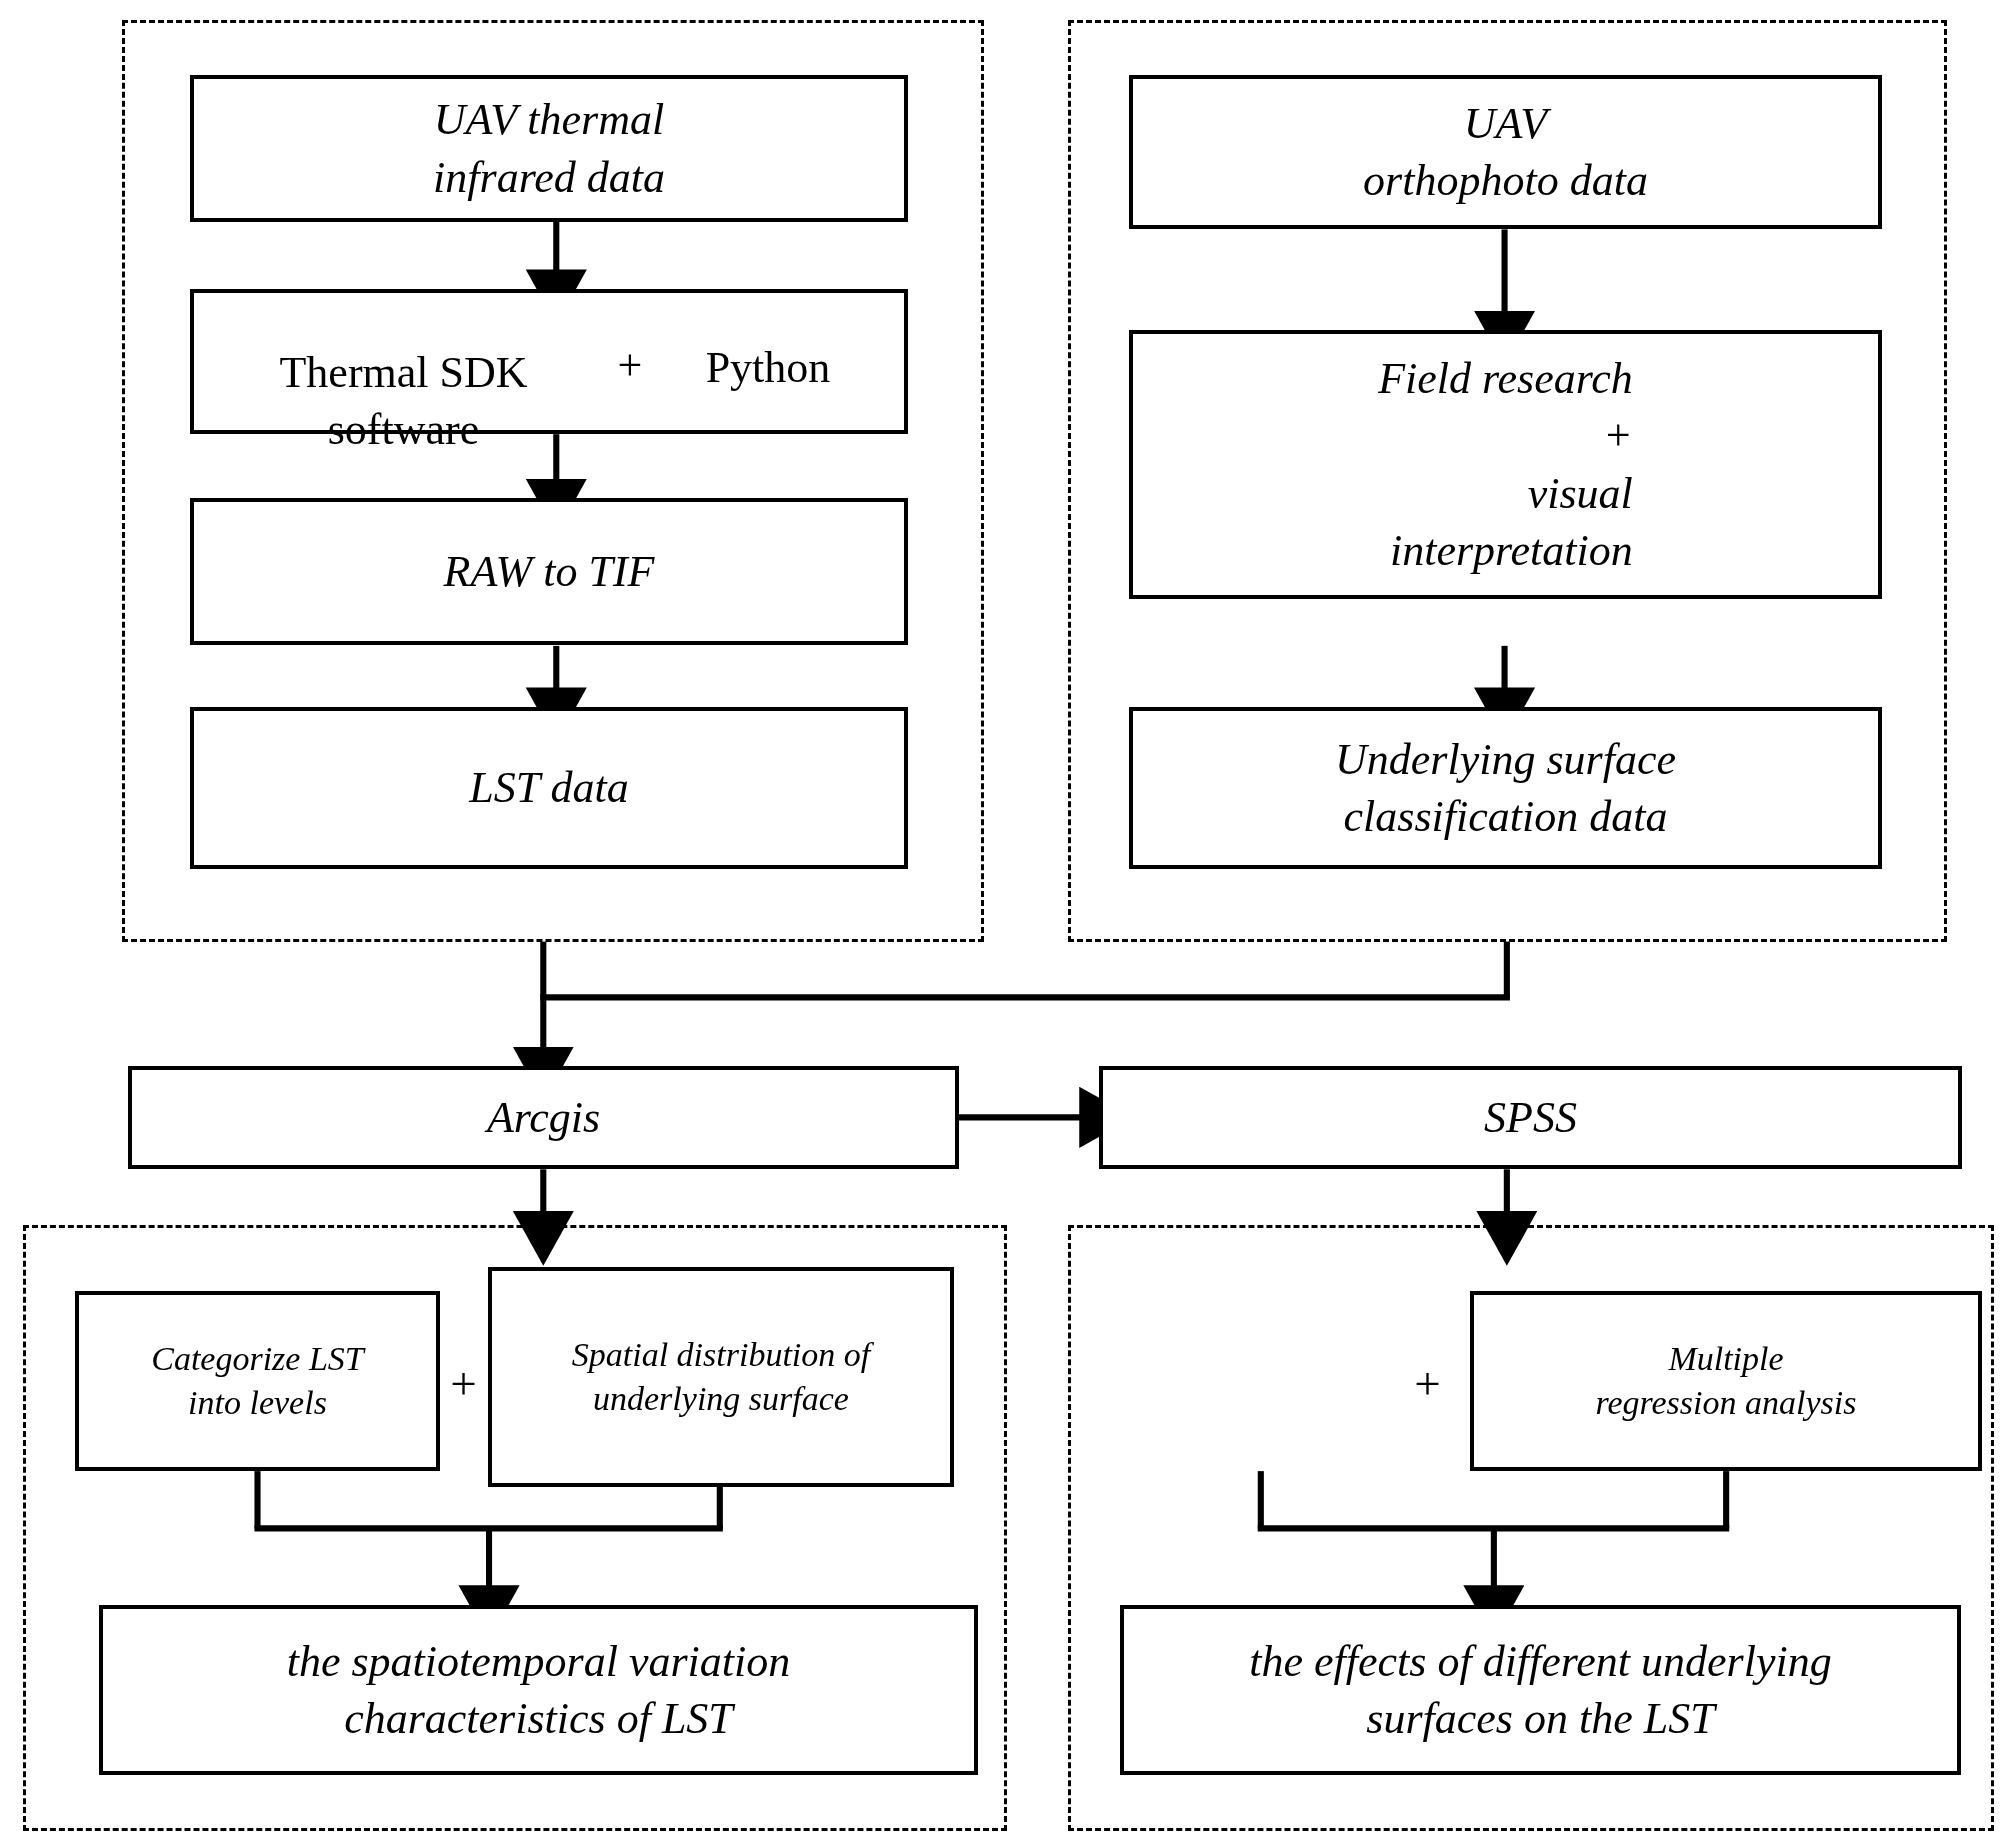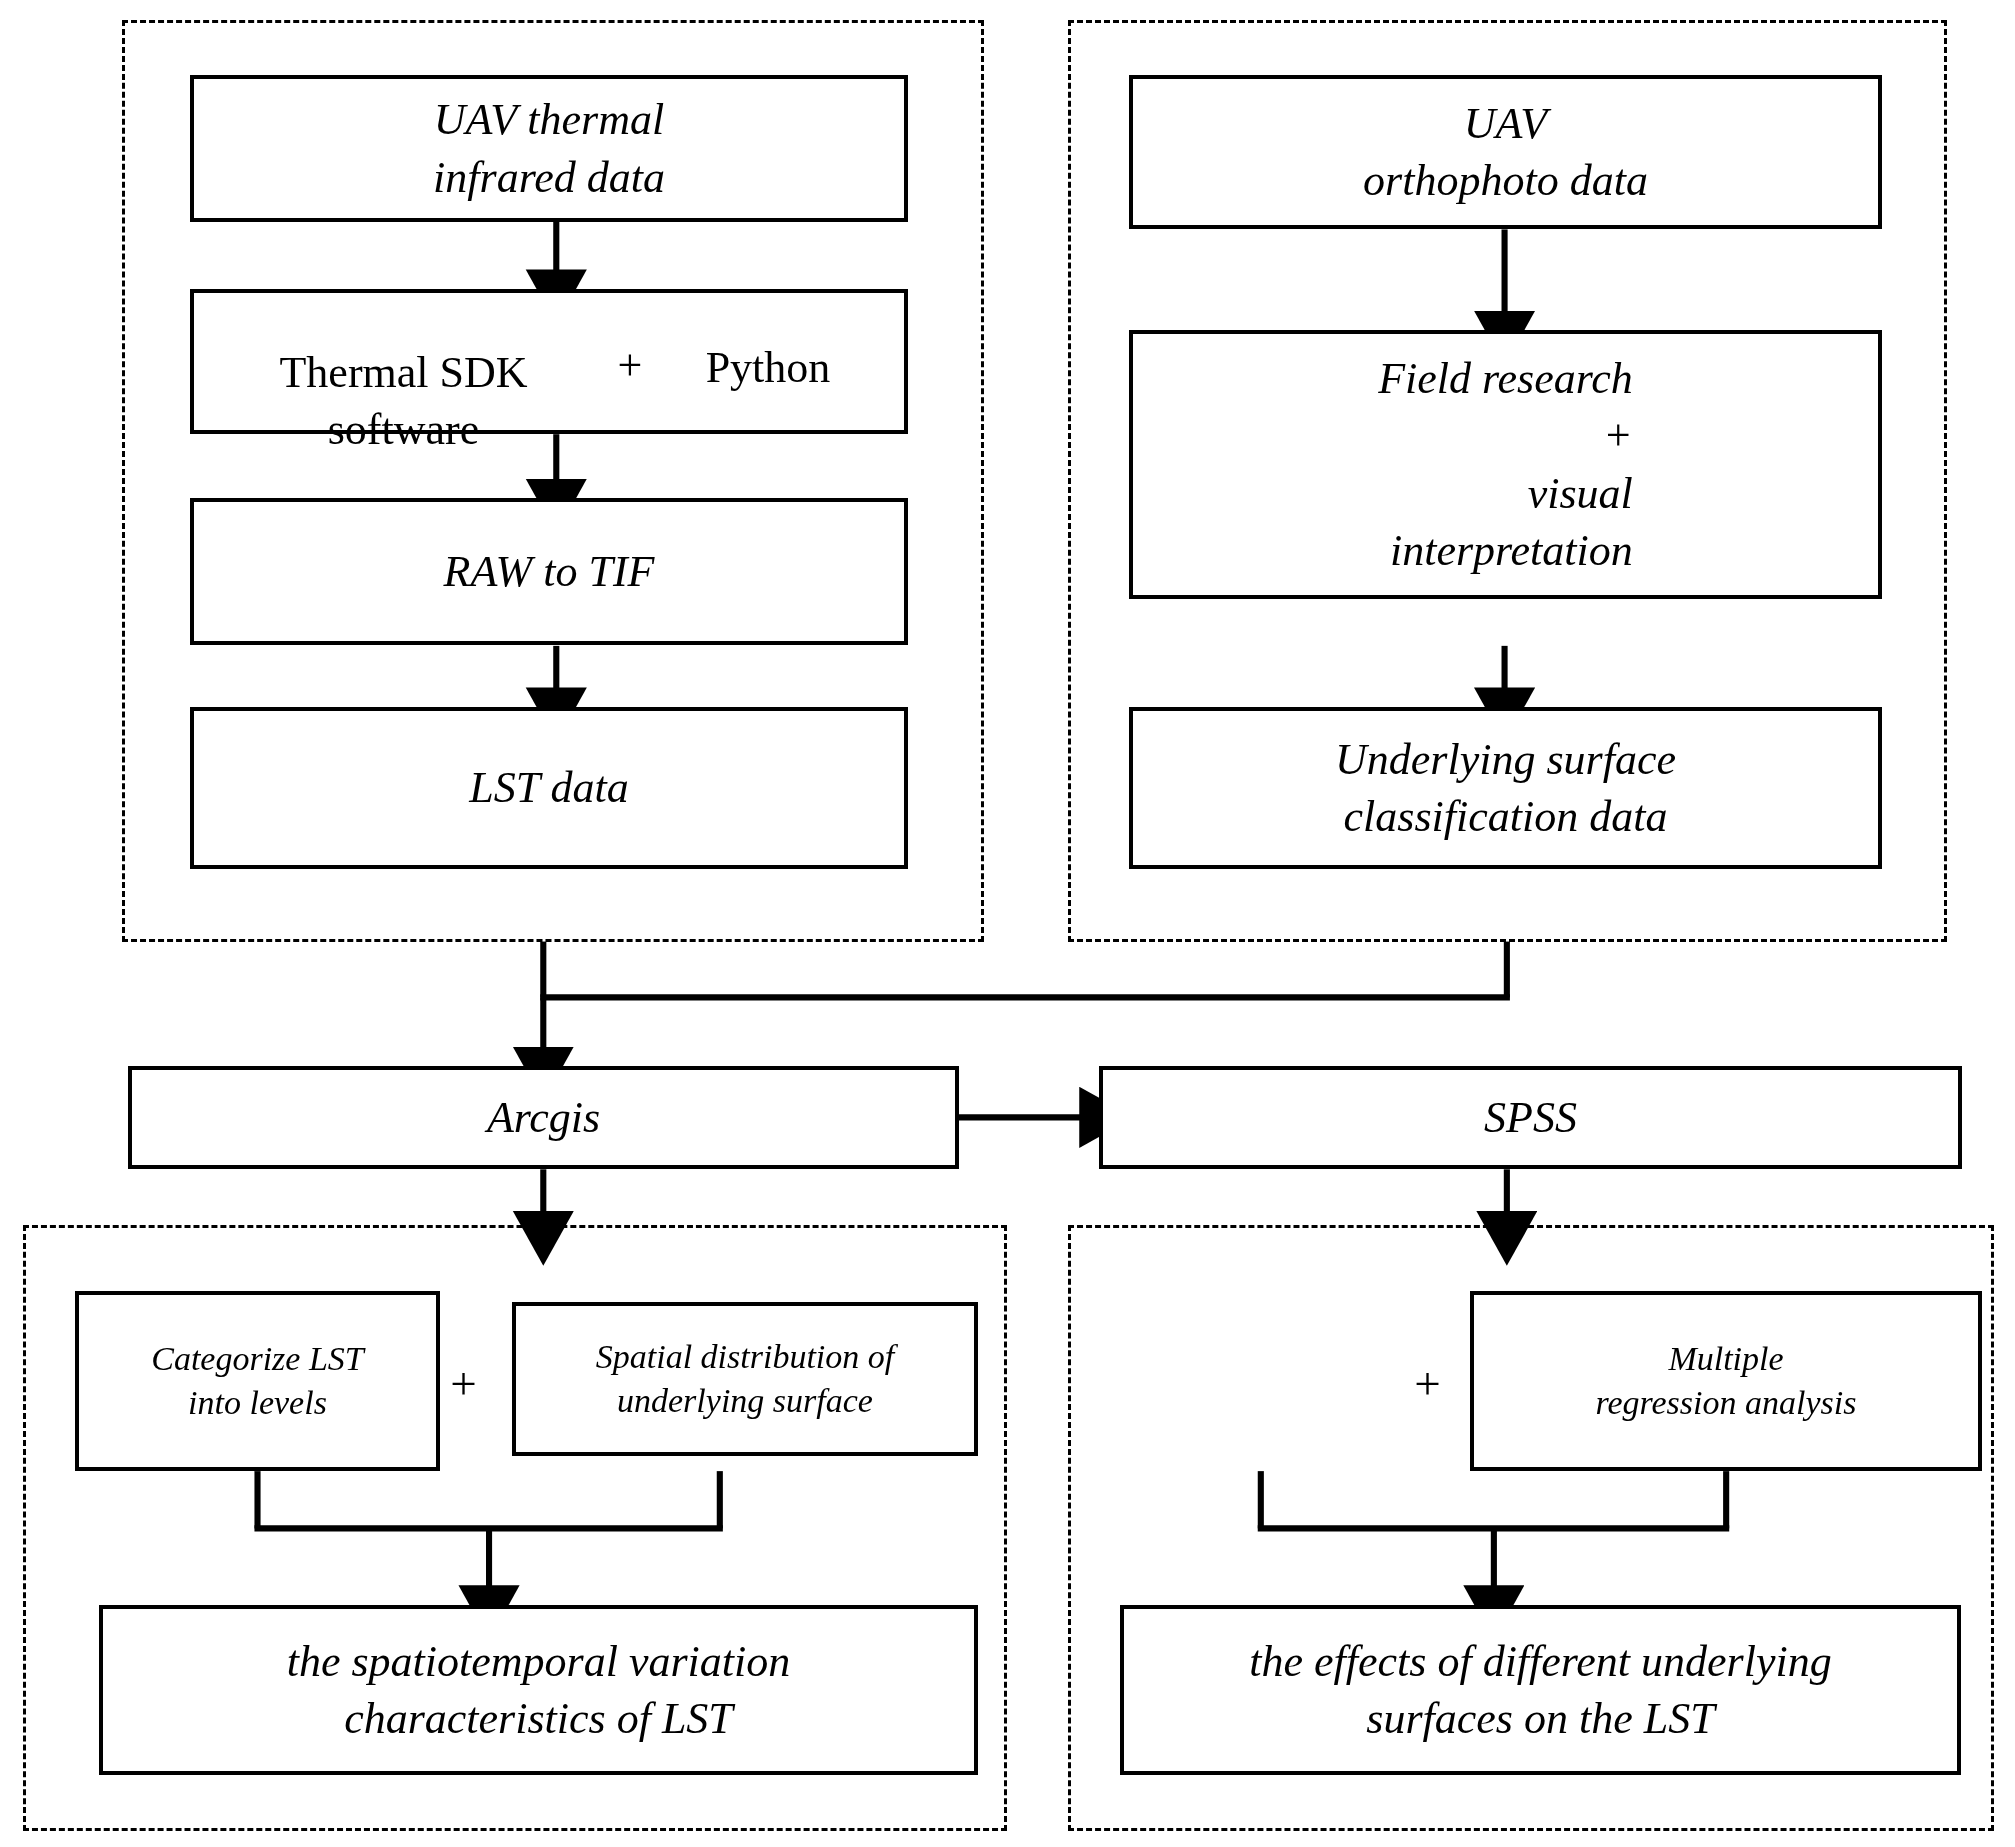"Spatial distribution of" div.box { height: 154px -> 220px; margin-left: 24px -> none; top: 1302px -> 1267px }
